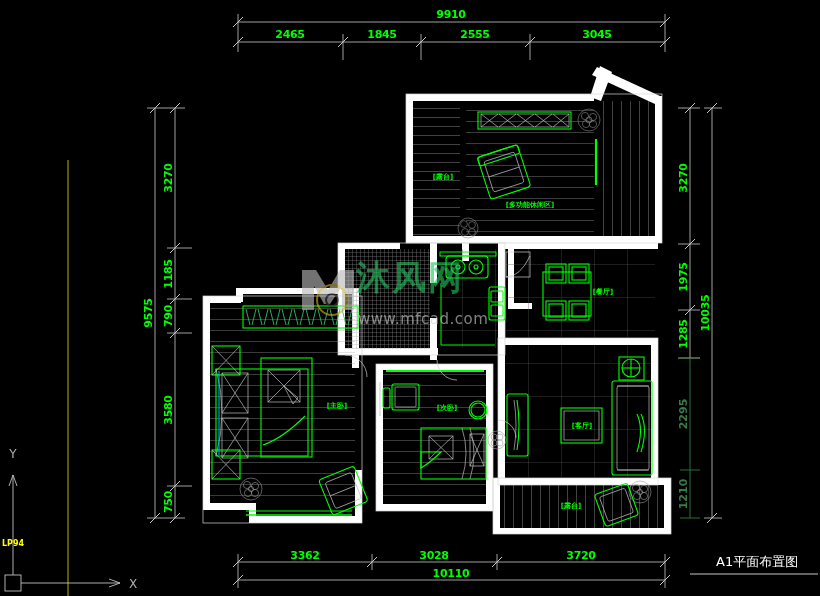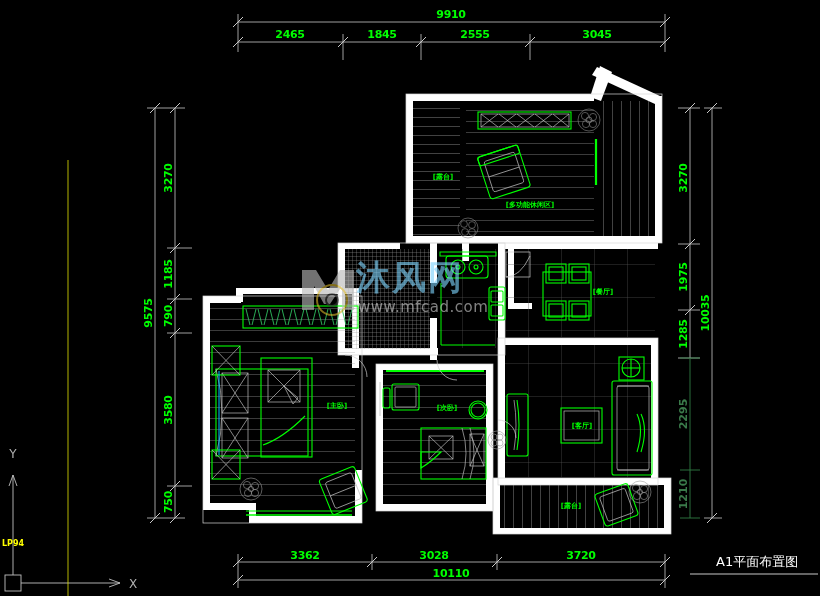"沐风网" #wmtext { color: #7dd3fc -> #22c55e }
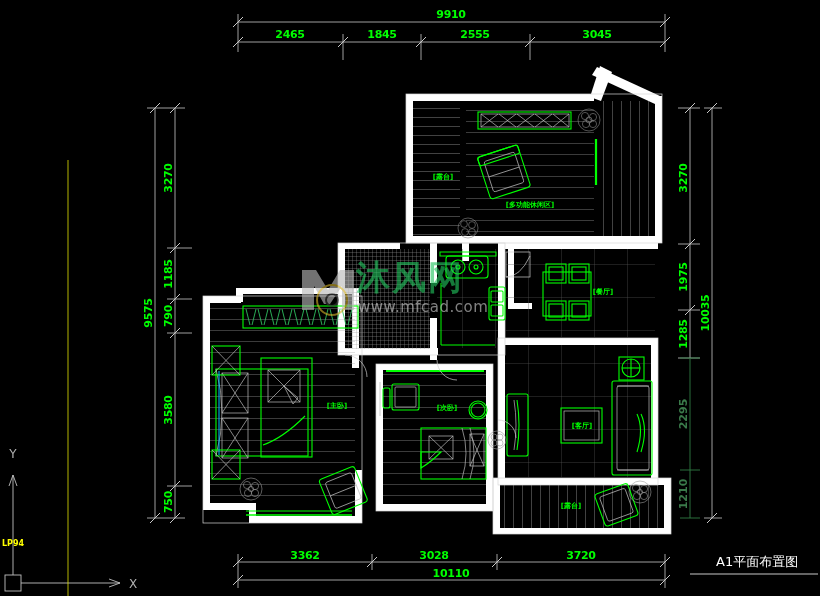"www.mfcad.com" #wmurl { margin-top: 0 -> 12px }
